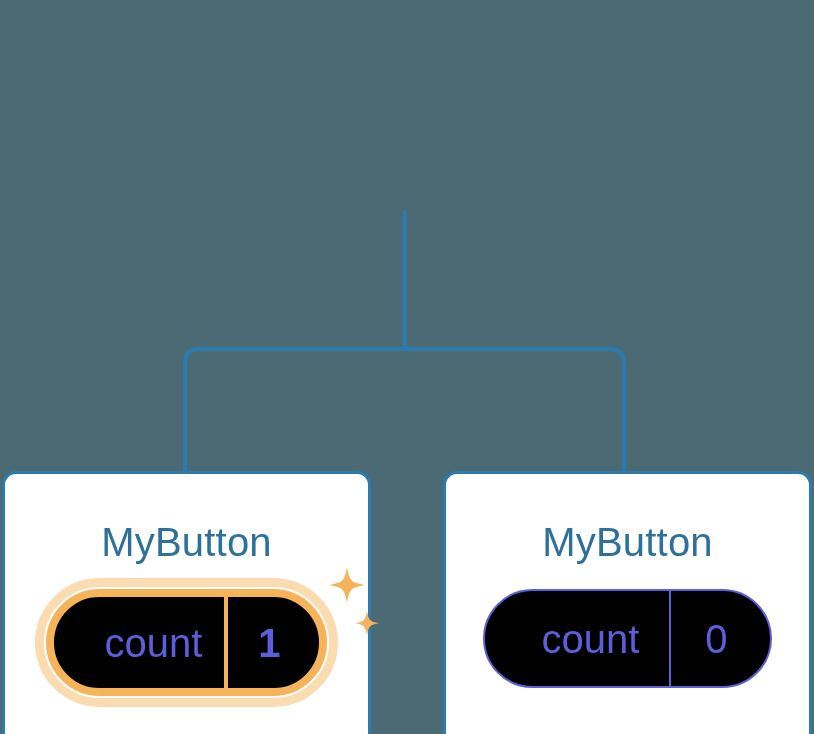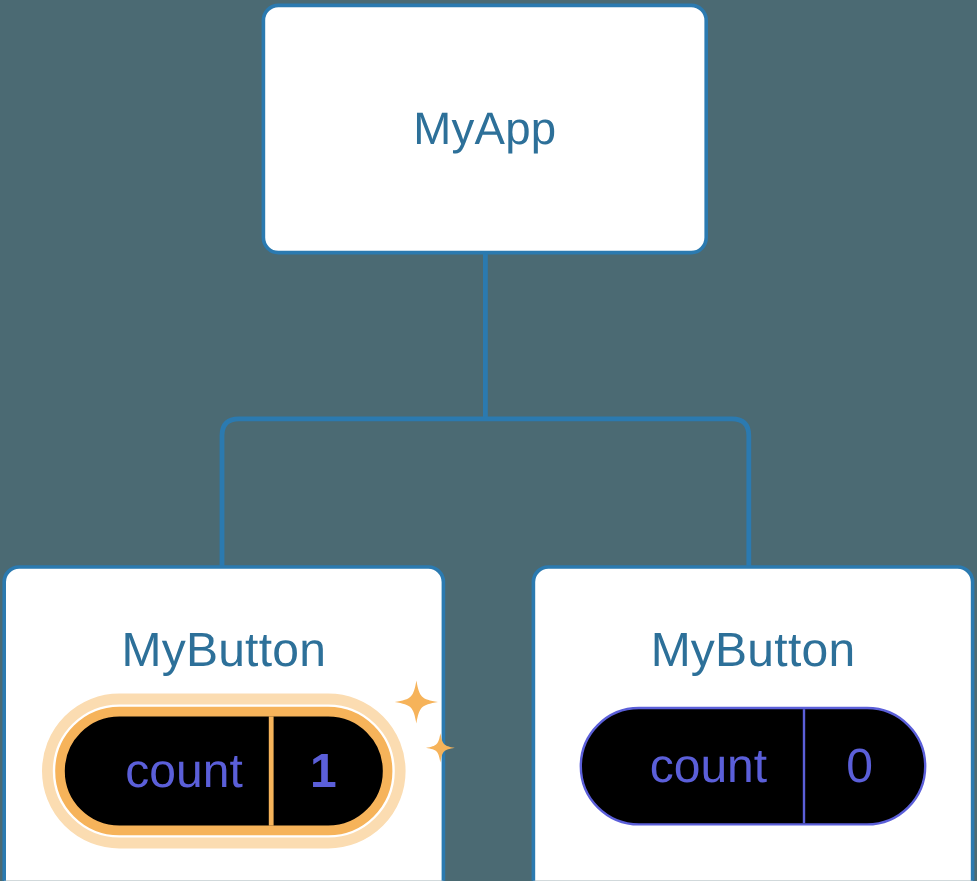"MyApp" div.card { html: <div> <div>MyApp</div> </div> -> none }
